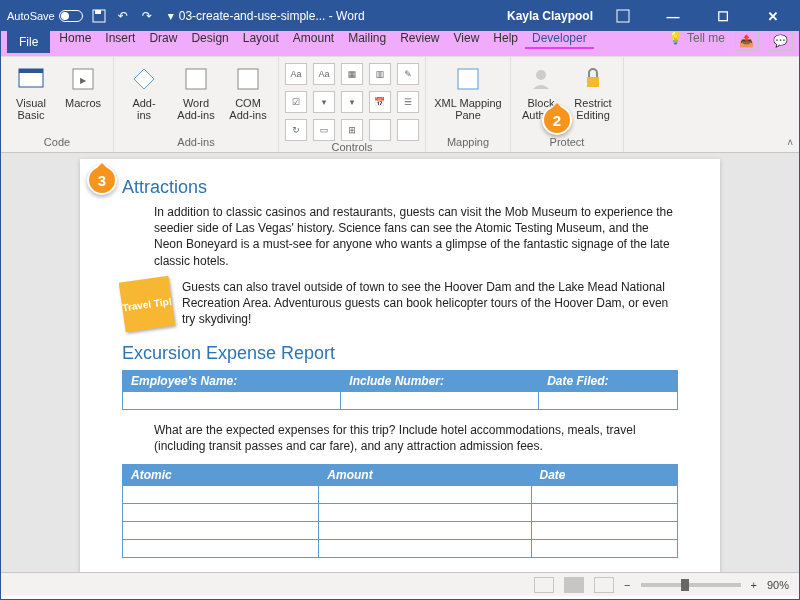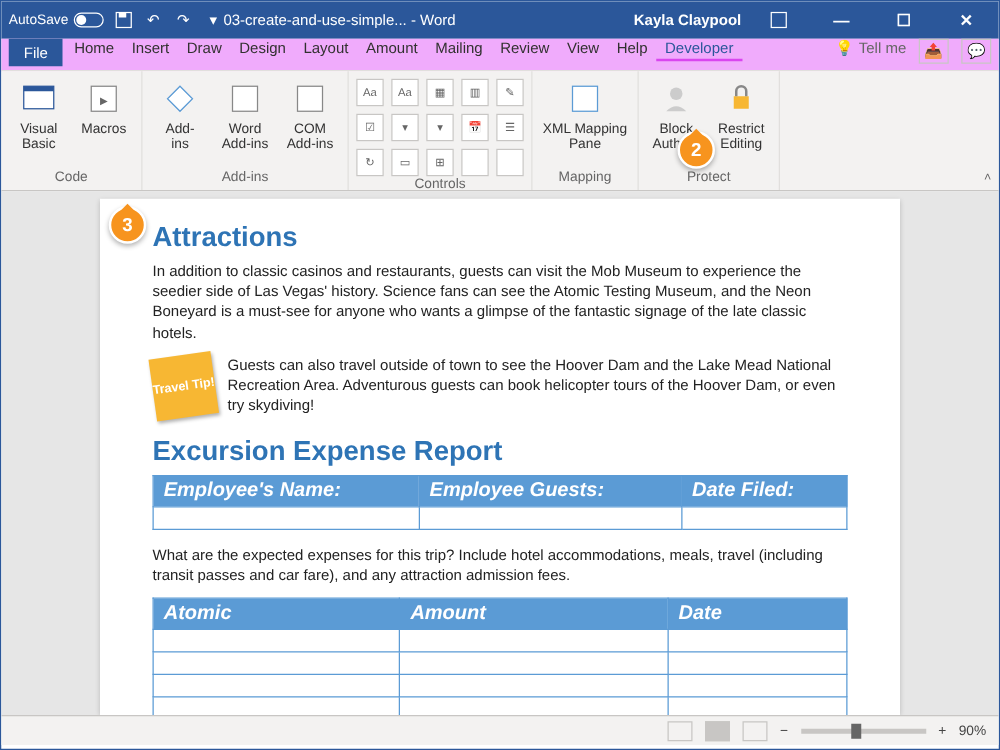"Attractions" .h2 { font-size: 22px -> 18px; font-weight: 700 -> 400 }
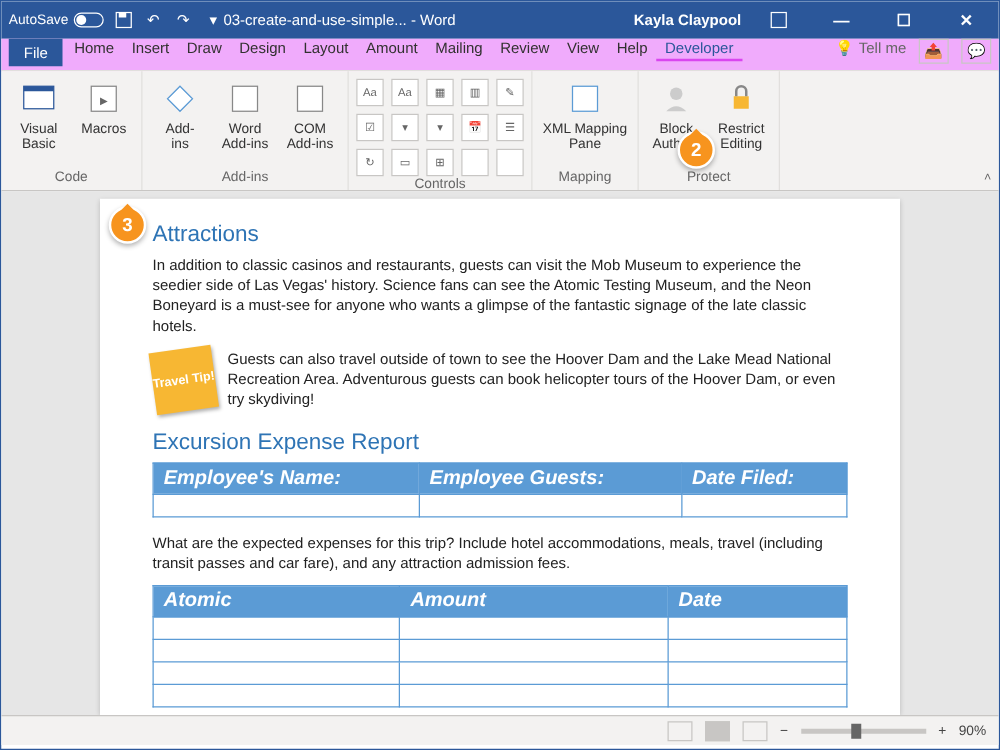"In addition to classic casinos" .para { margin-left: none -> 32px }
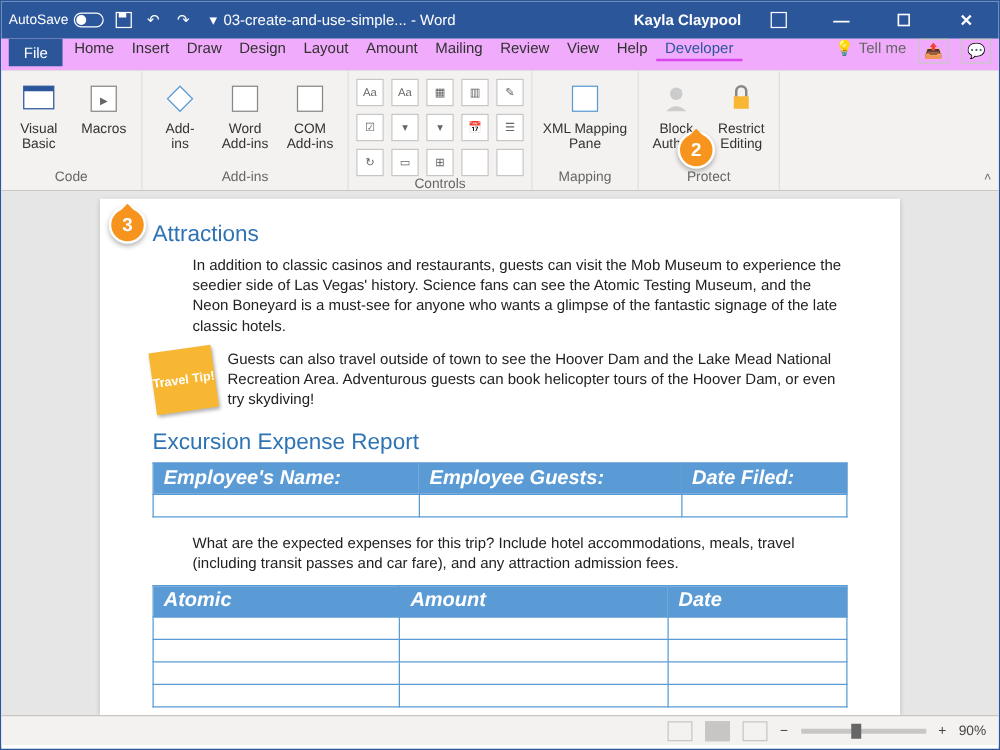"Employee's Name:" .tbl { font-size: 16px -> 12px }
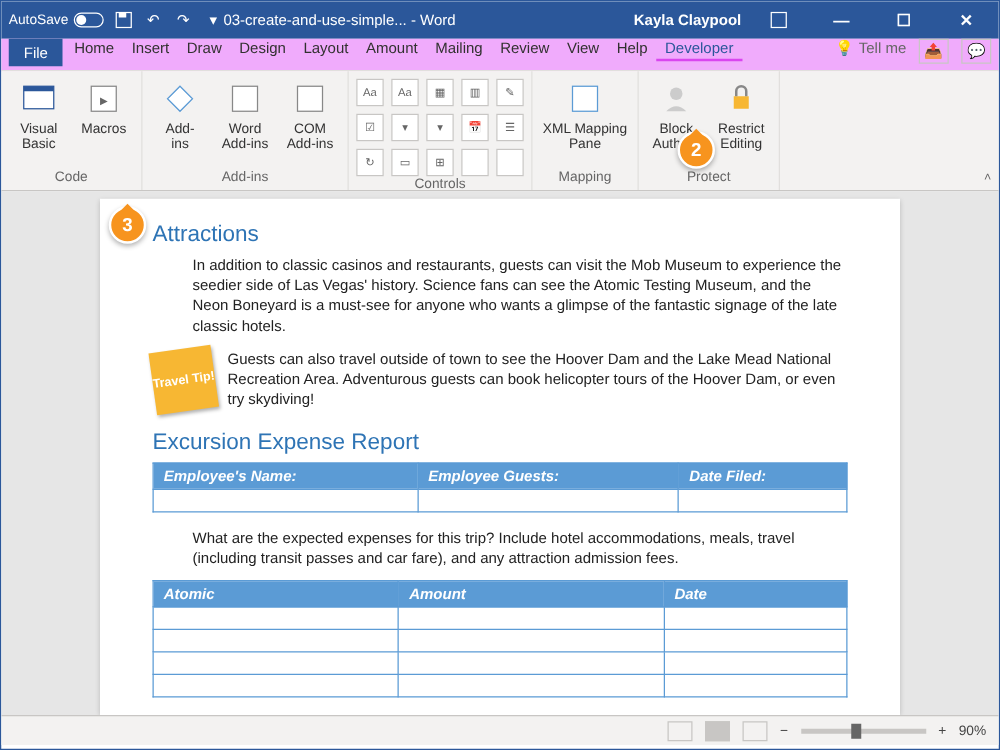"Employee Guests:" th { text: Employee Guests -> Include Number }
